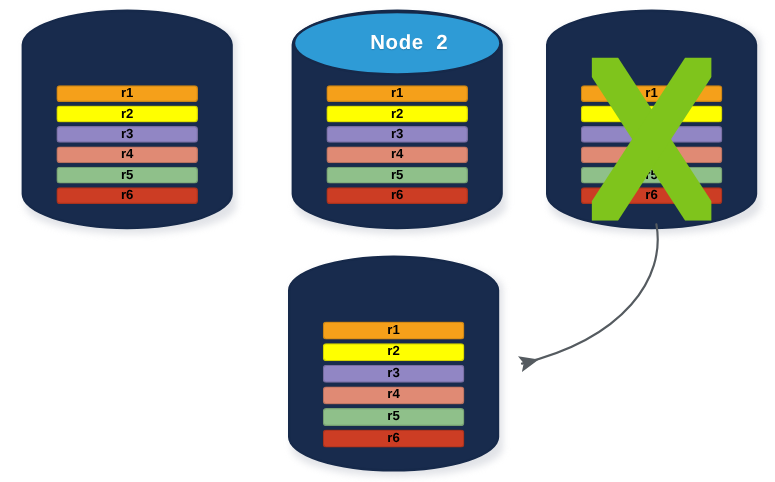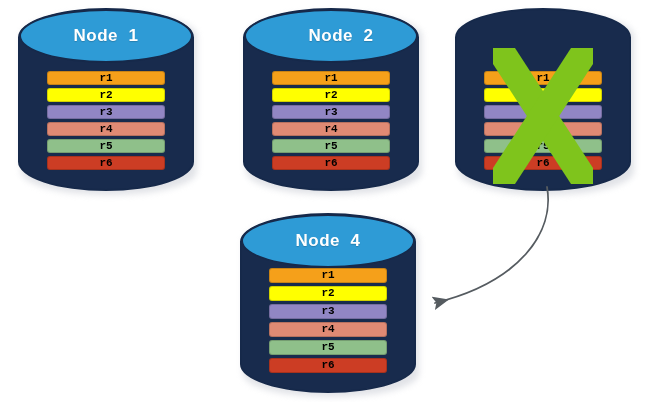"Node 1" div.node-cap { html: <div> <span>Node 1</span> </div> -> none }
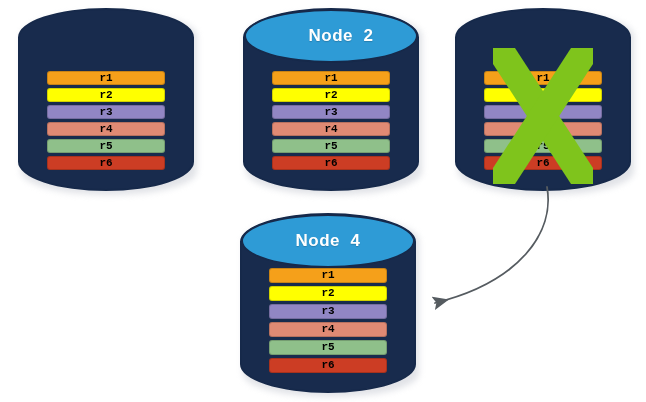"r1" .records { font-family: Liberation Mono, monospace -> none }
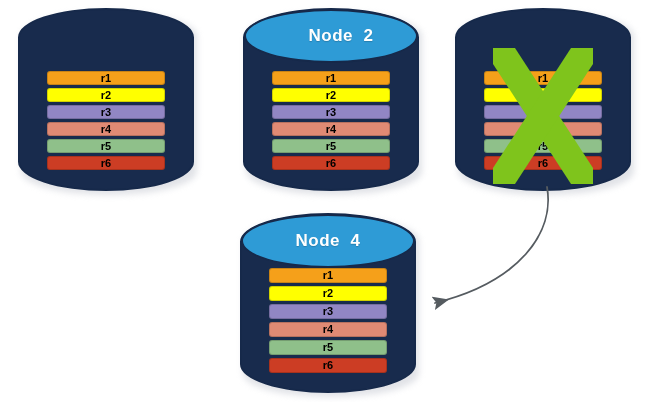"Node 4" div.node-cap { html: <div> <span>Node 4</span> </div> -> none }
